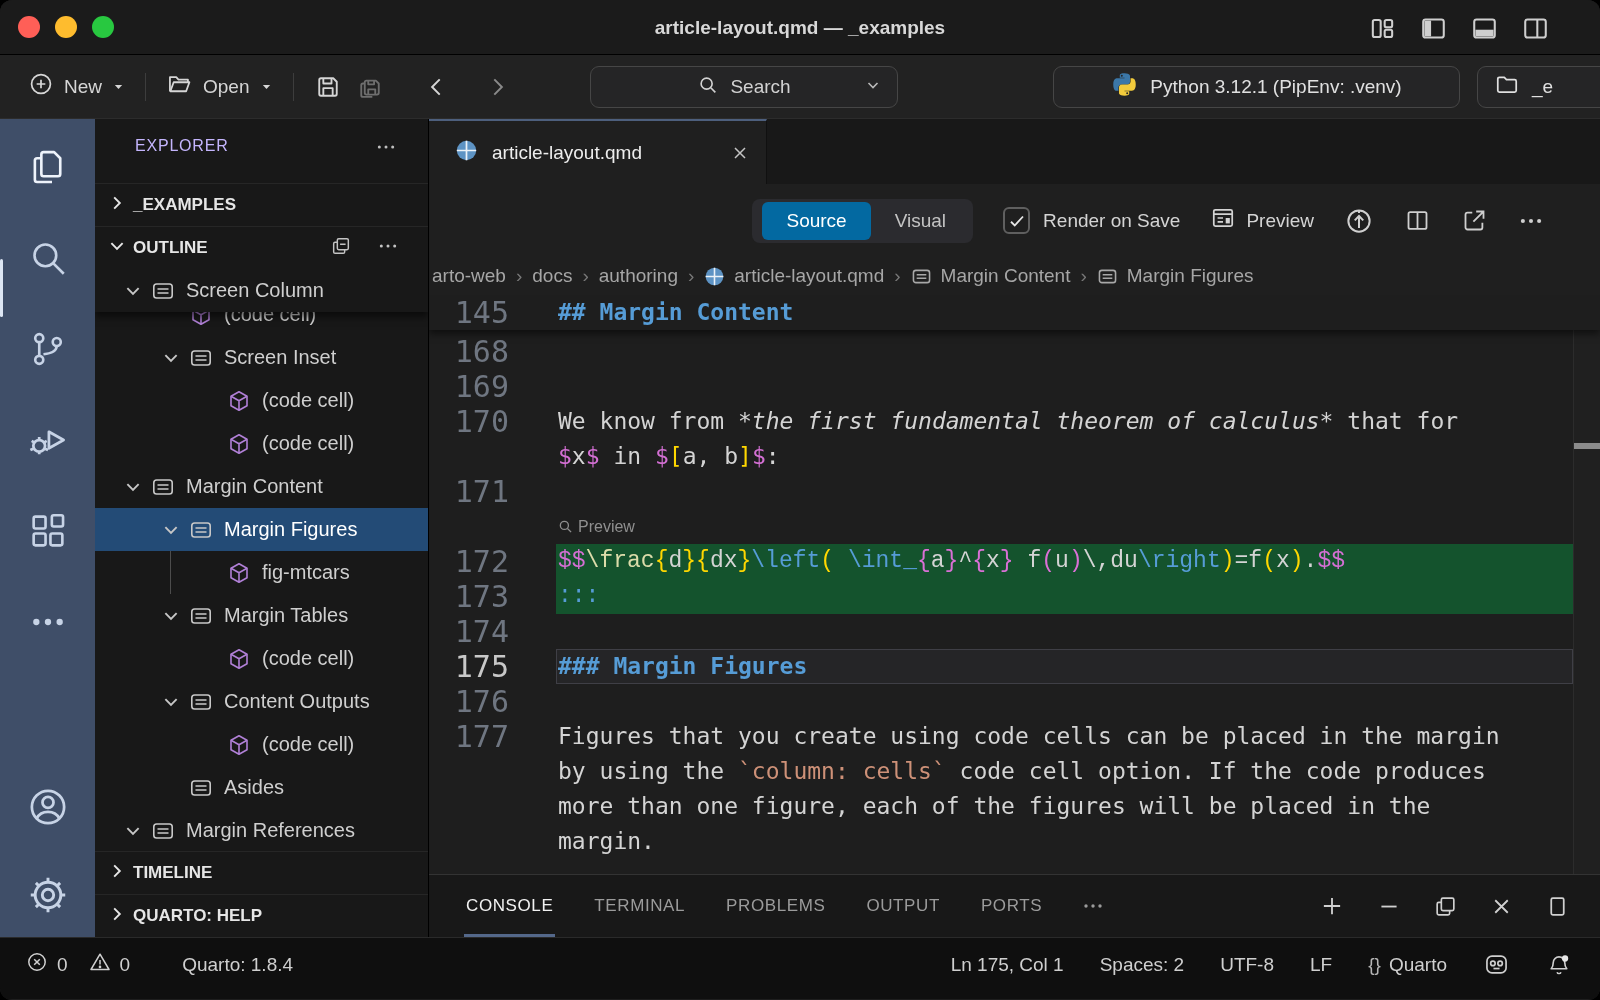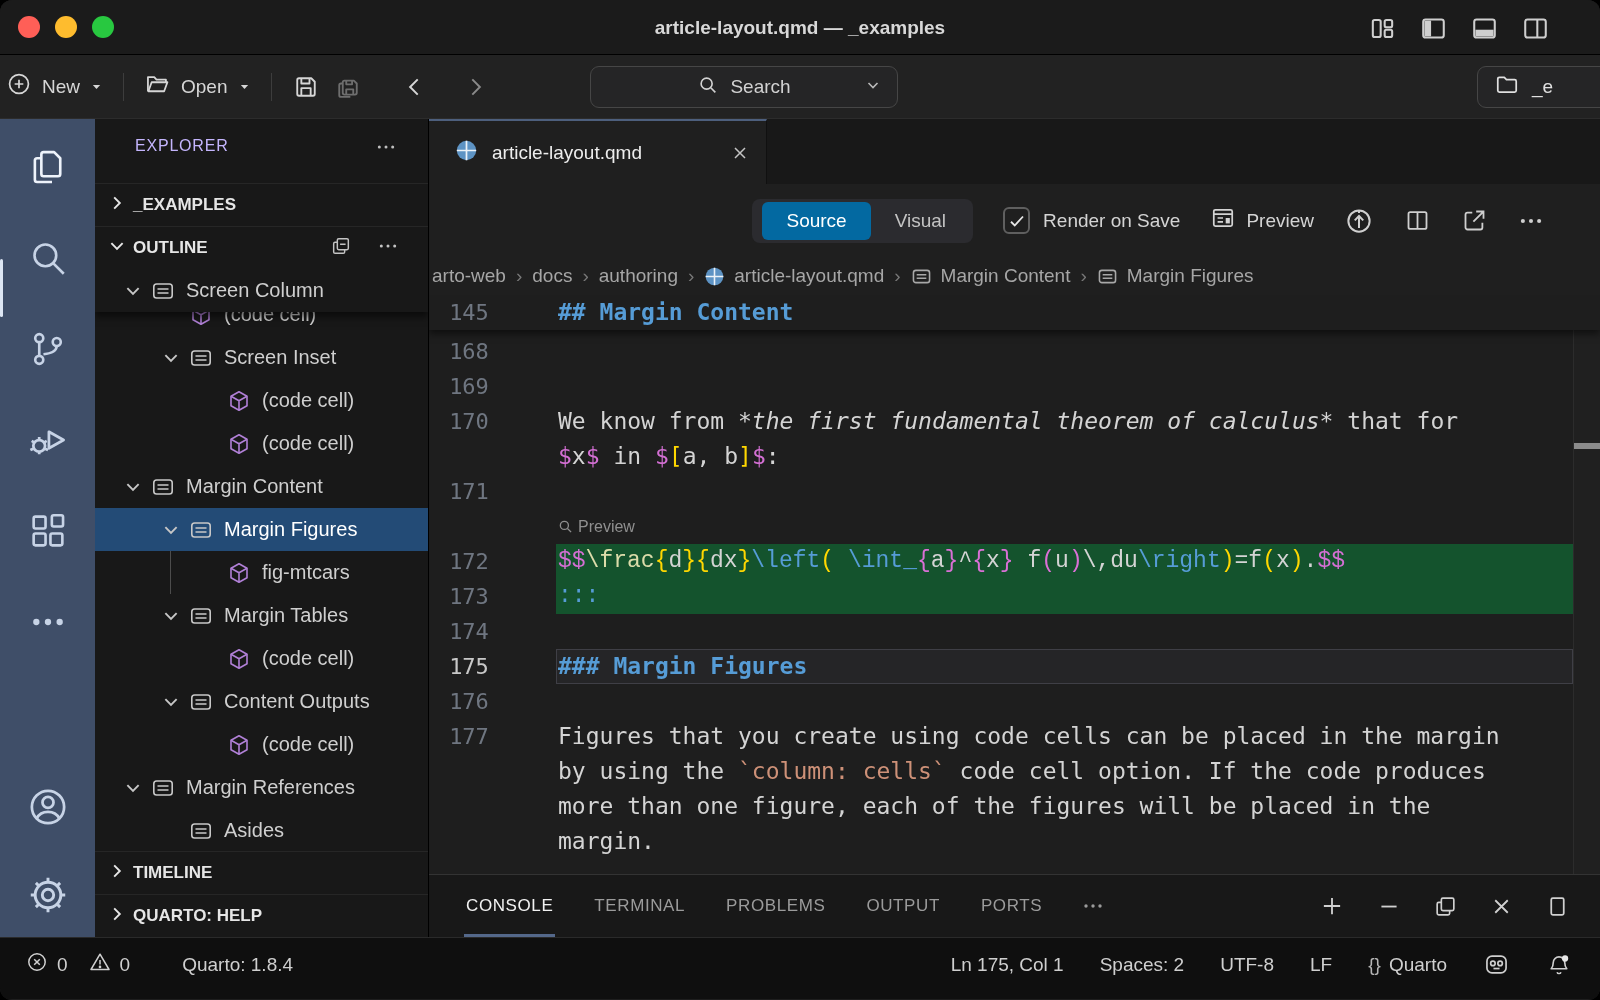"New" .tb-left { padding-left: 6px -> 28px }
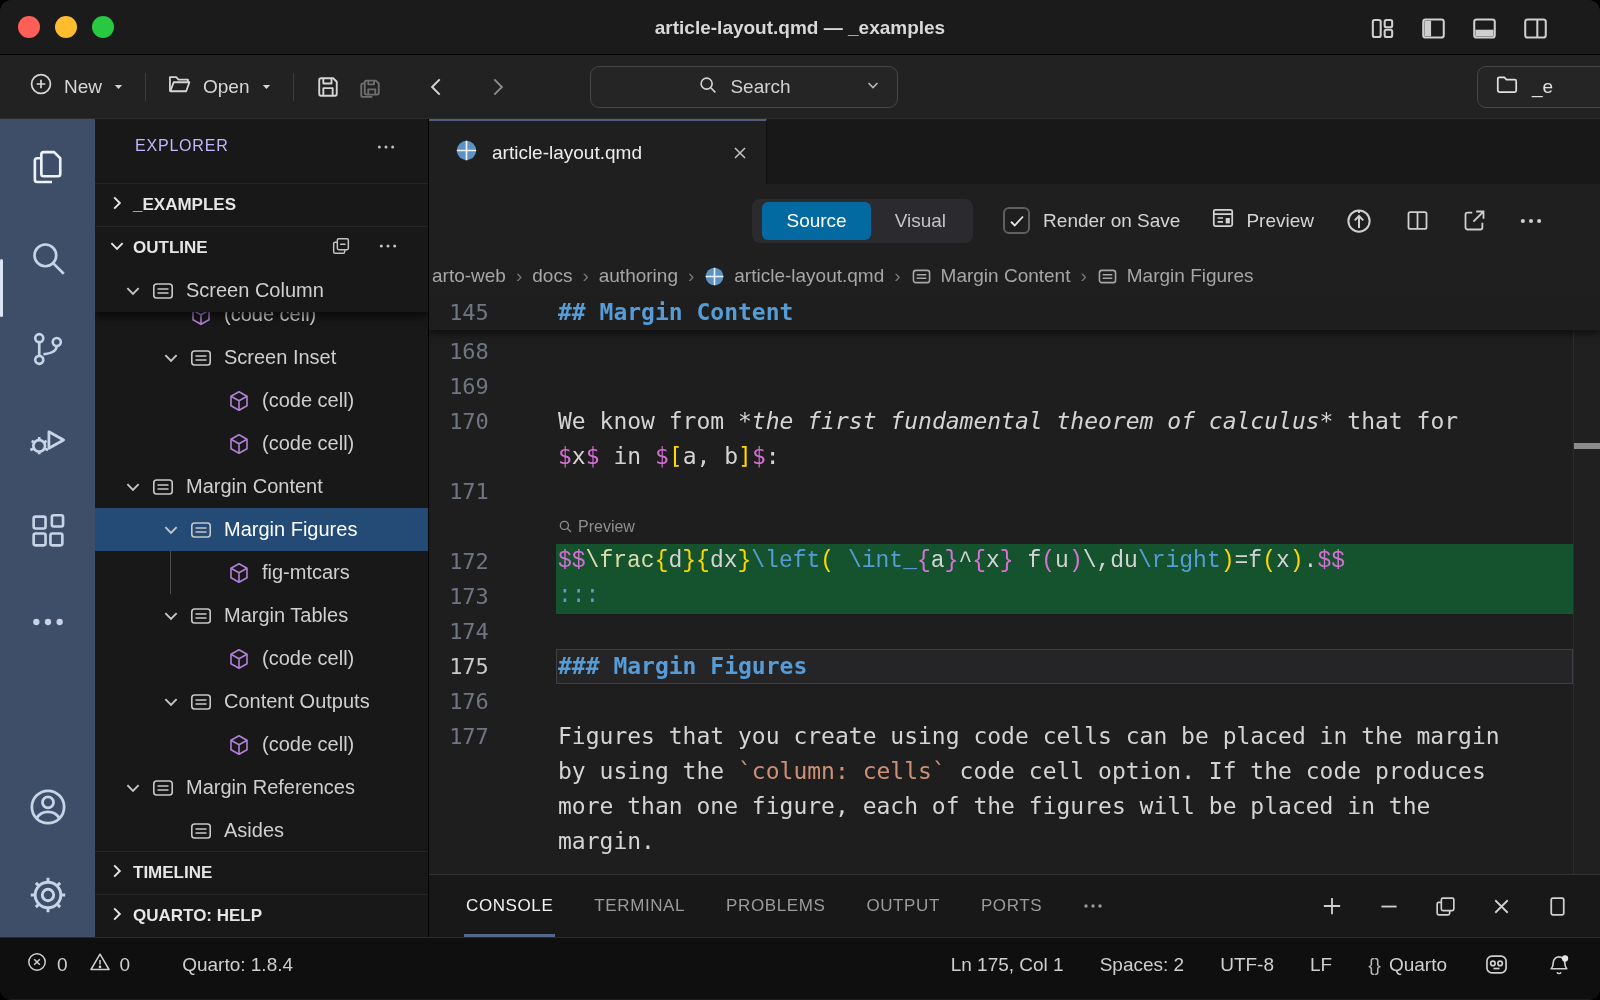"Python 3.12.1 (PipEnv: .venv)" div.interp { html: none -> <div> <span><svg> <path></path> <path></path> </svg></span> <span>Python 3.12.1 (PipEnv: .venv)</span> </div> }
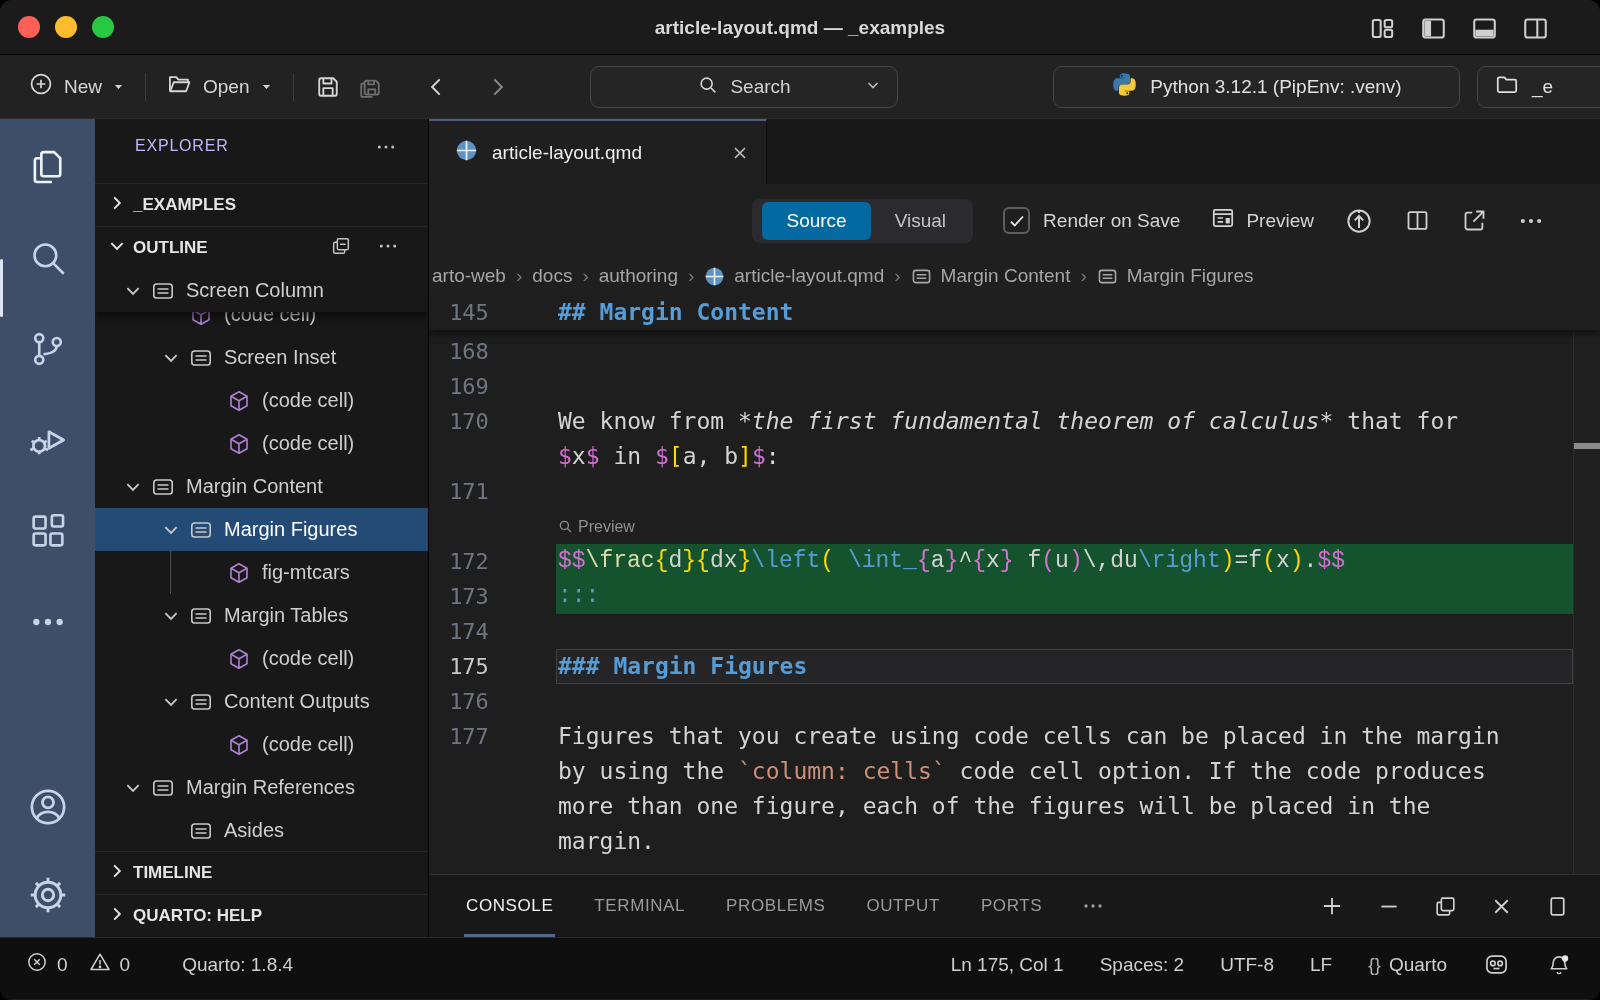"145" .gut { font-size: 22px -> 30px; text-align: center -> right }
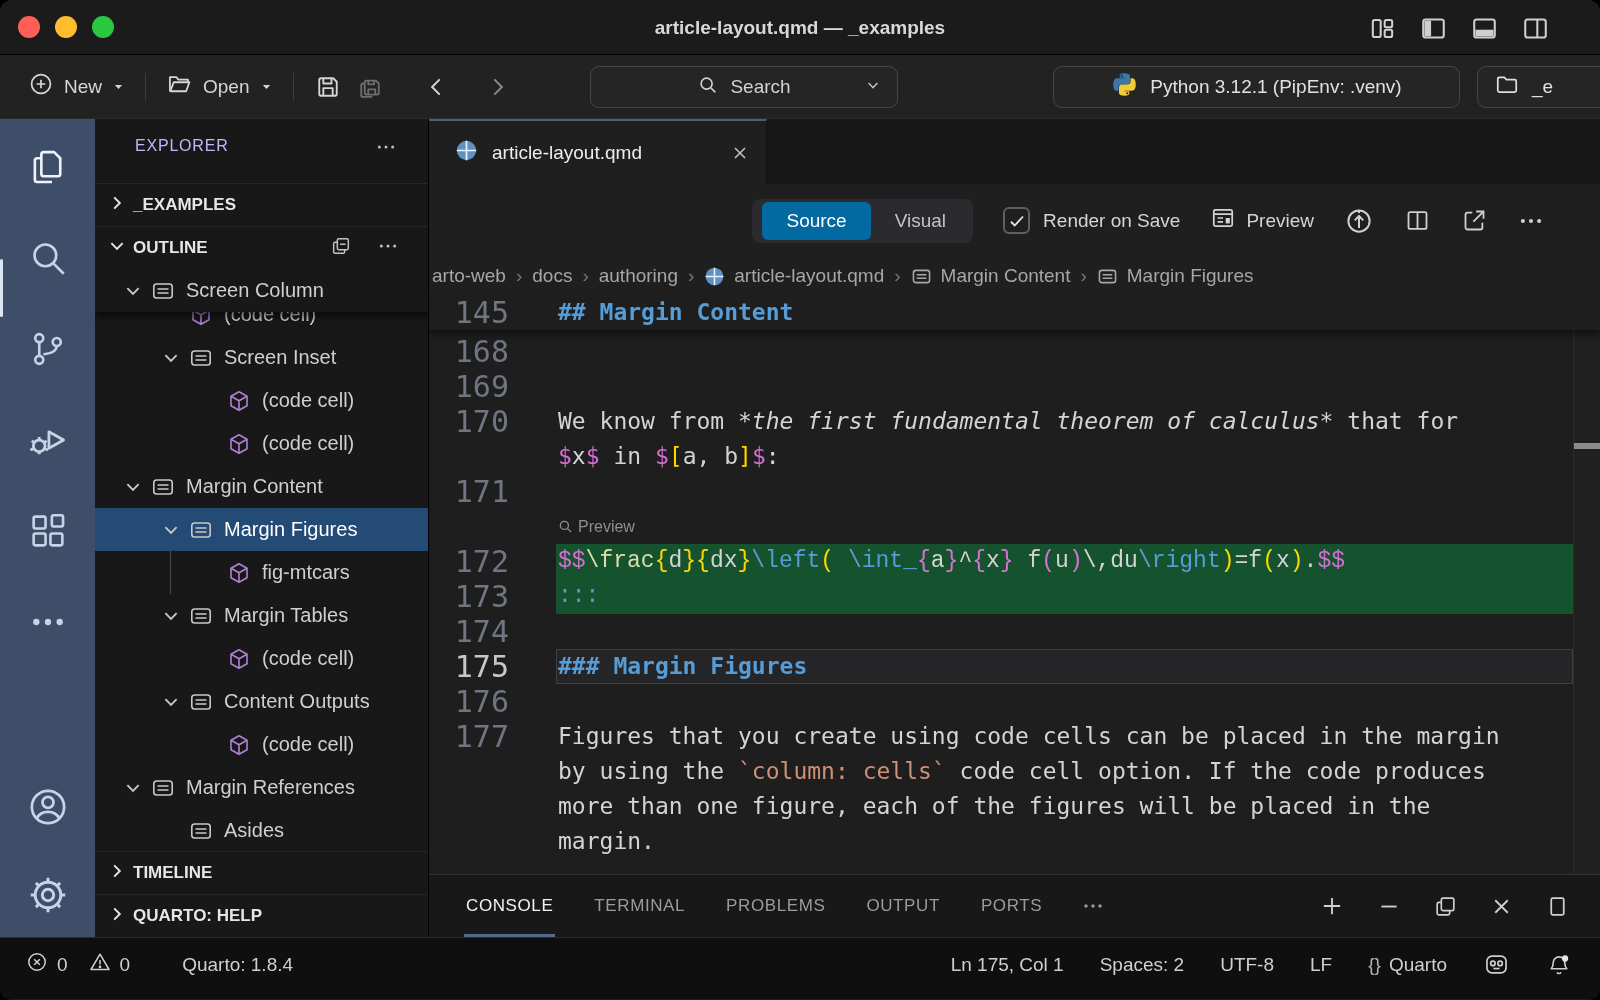"Margin References" div.tree-row { order: before "Asides" -> after "Asides" }
